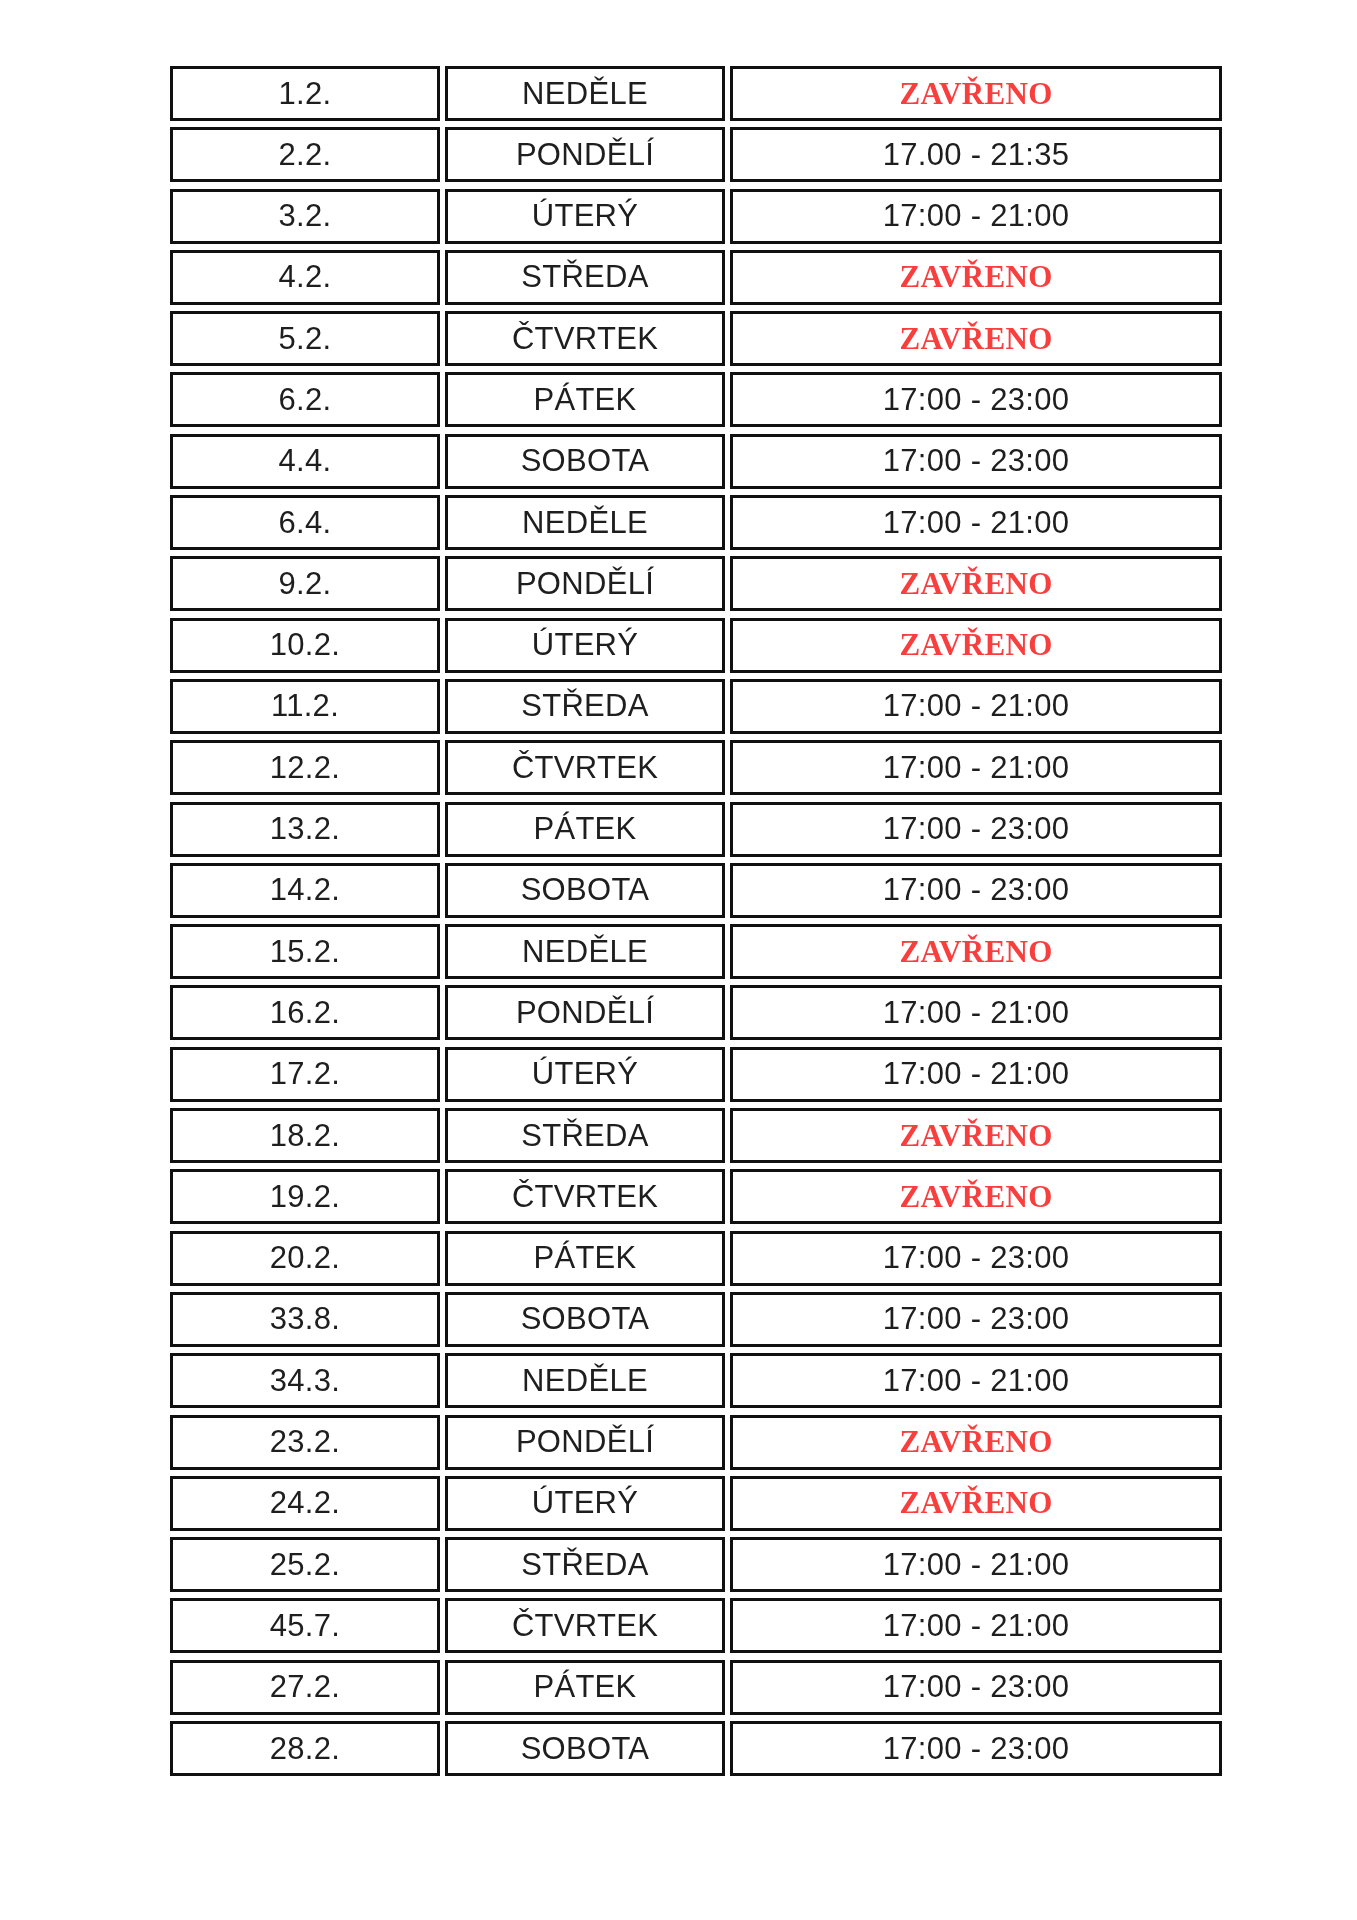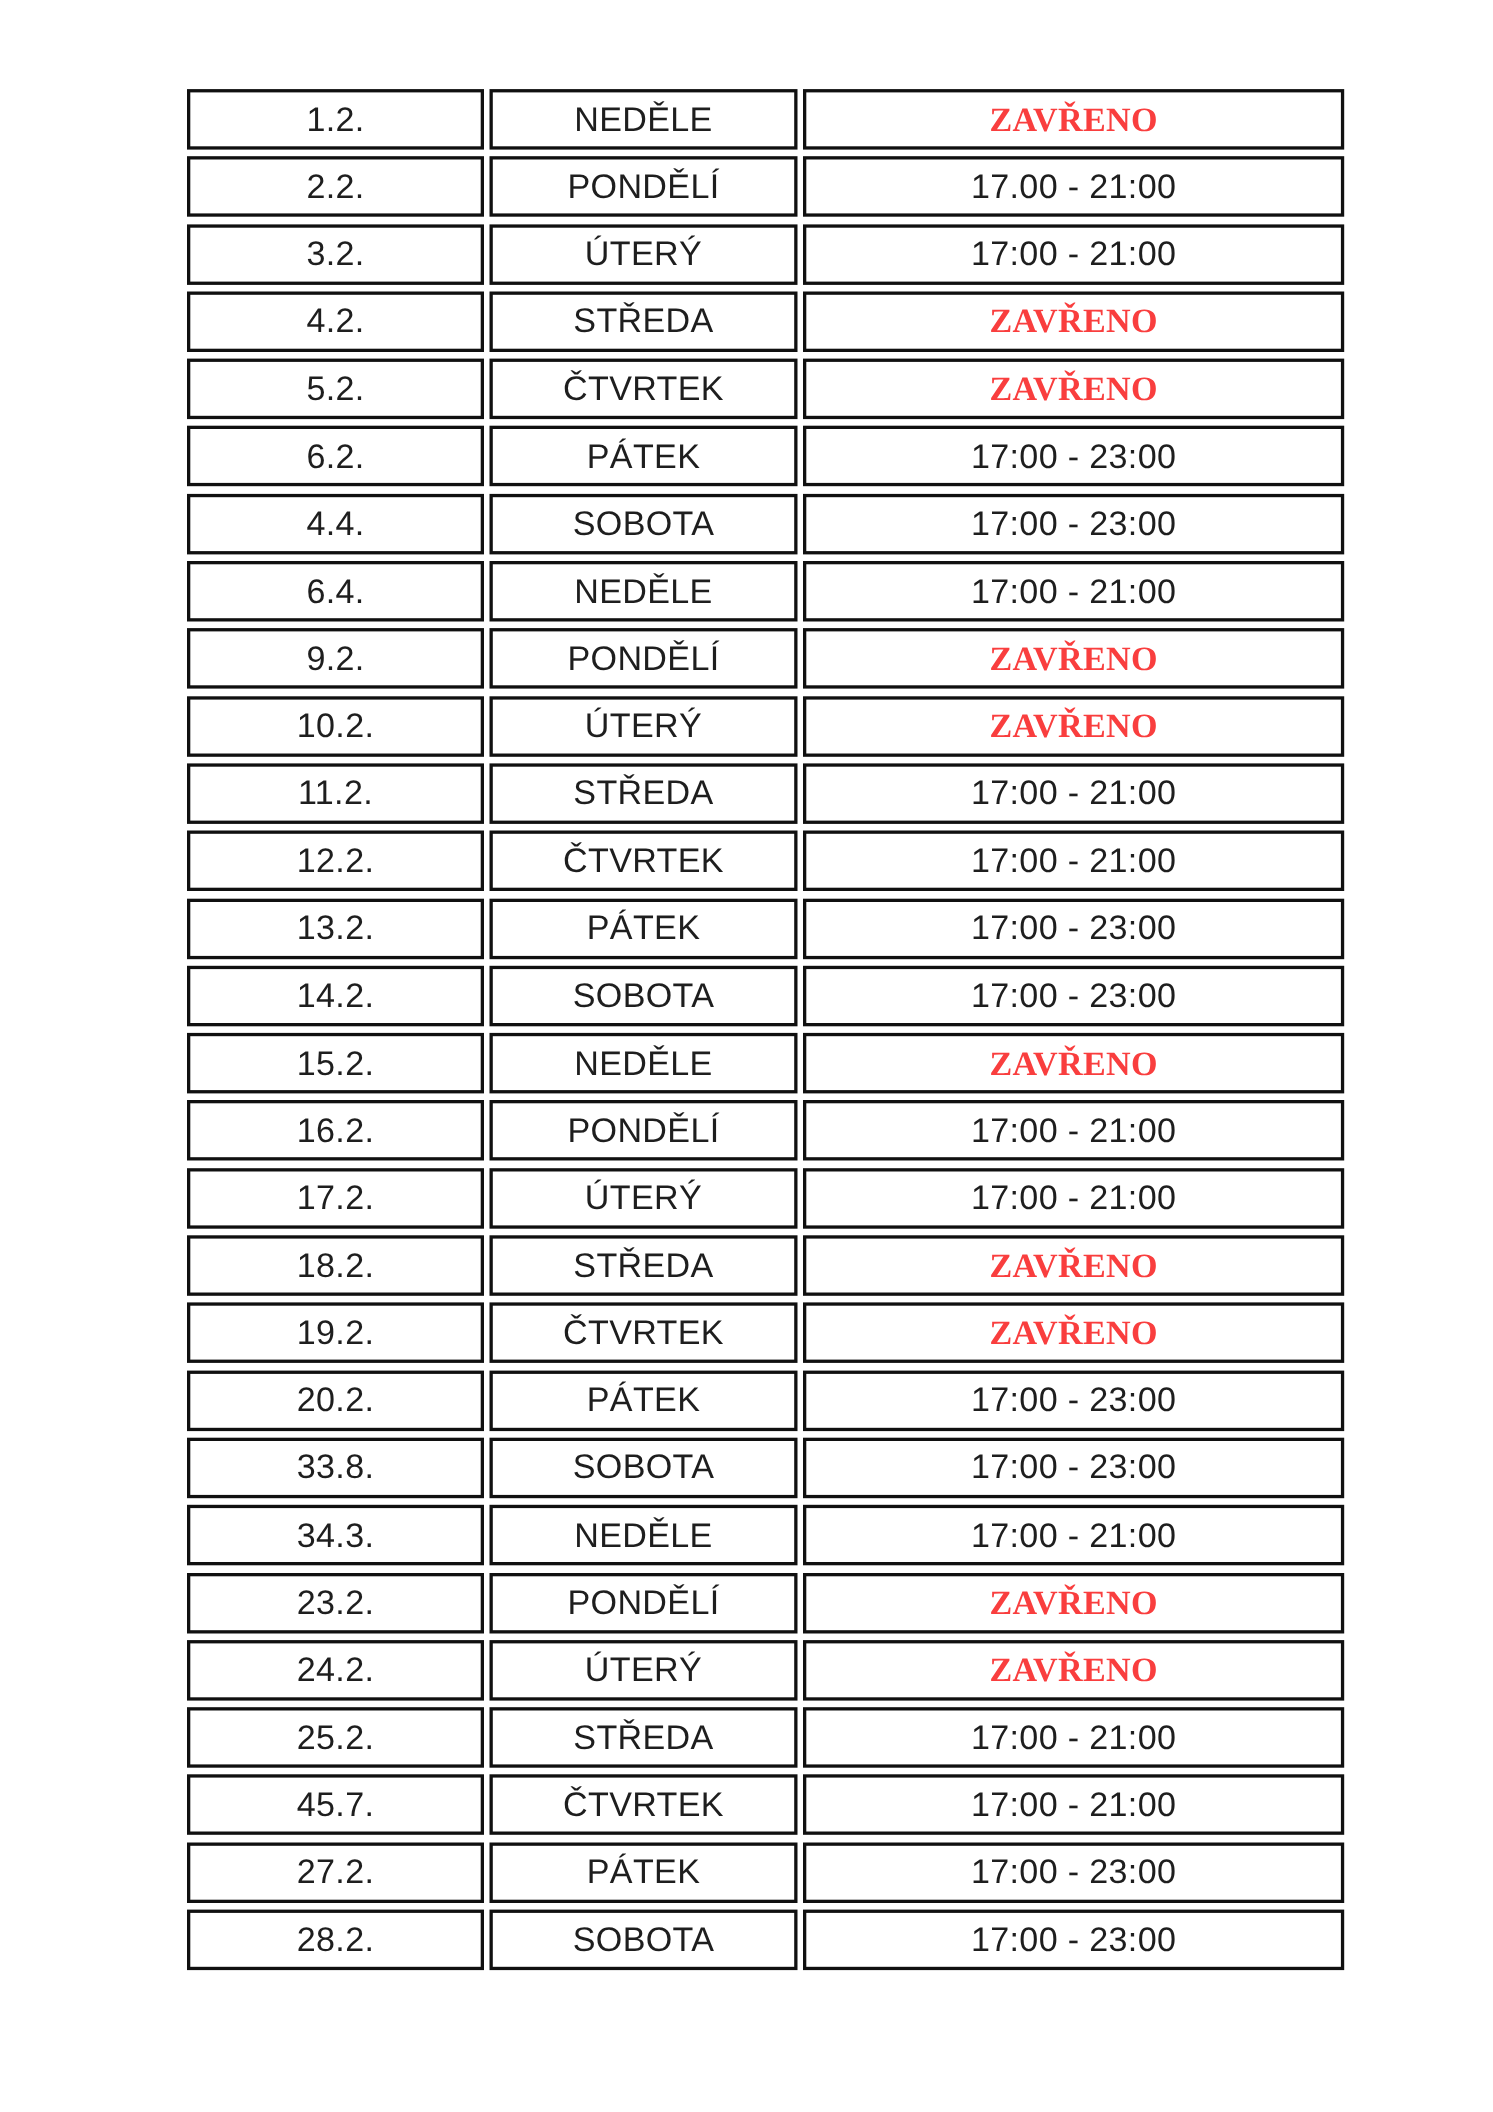"1.2." .schedule-table { top: 81px -> 66px }
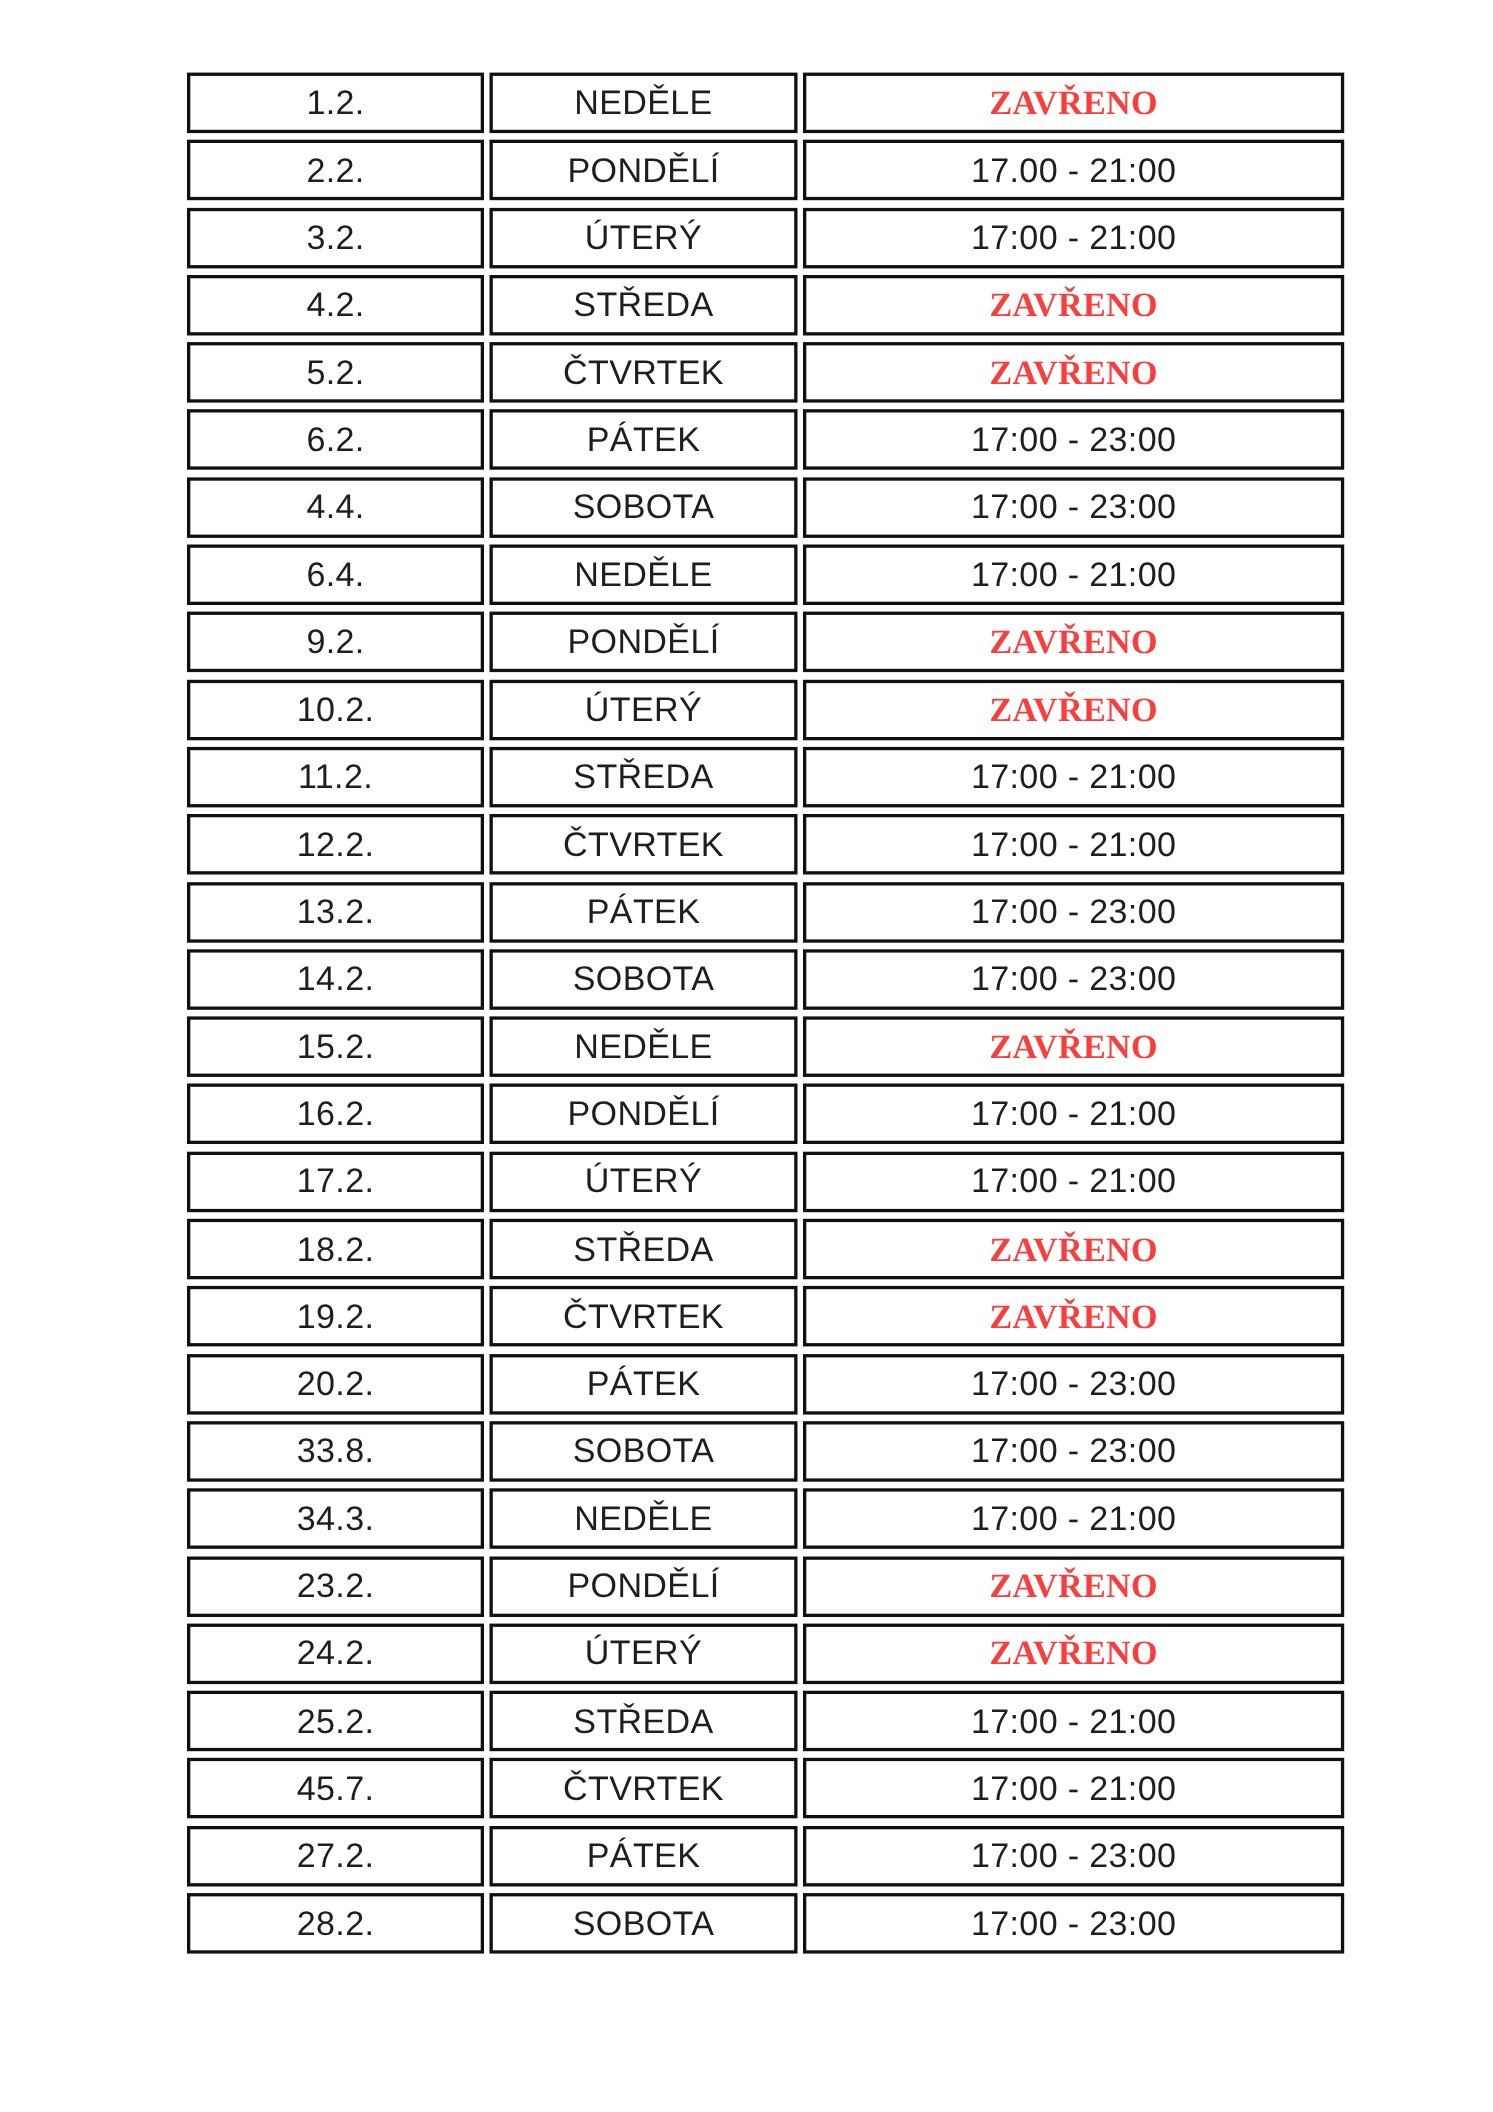"17.00 - 21:00" div.cell { text: 21:00 -> 21:35 }
